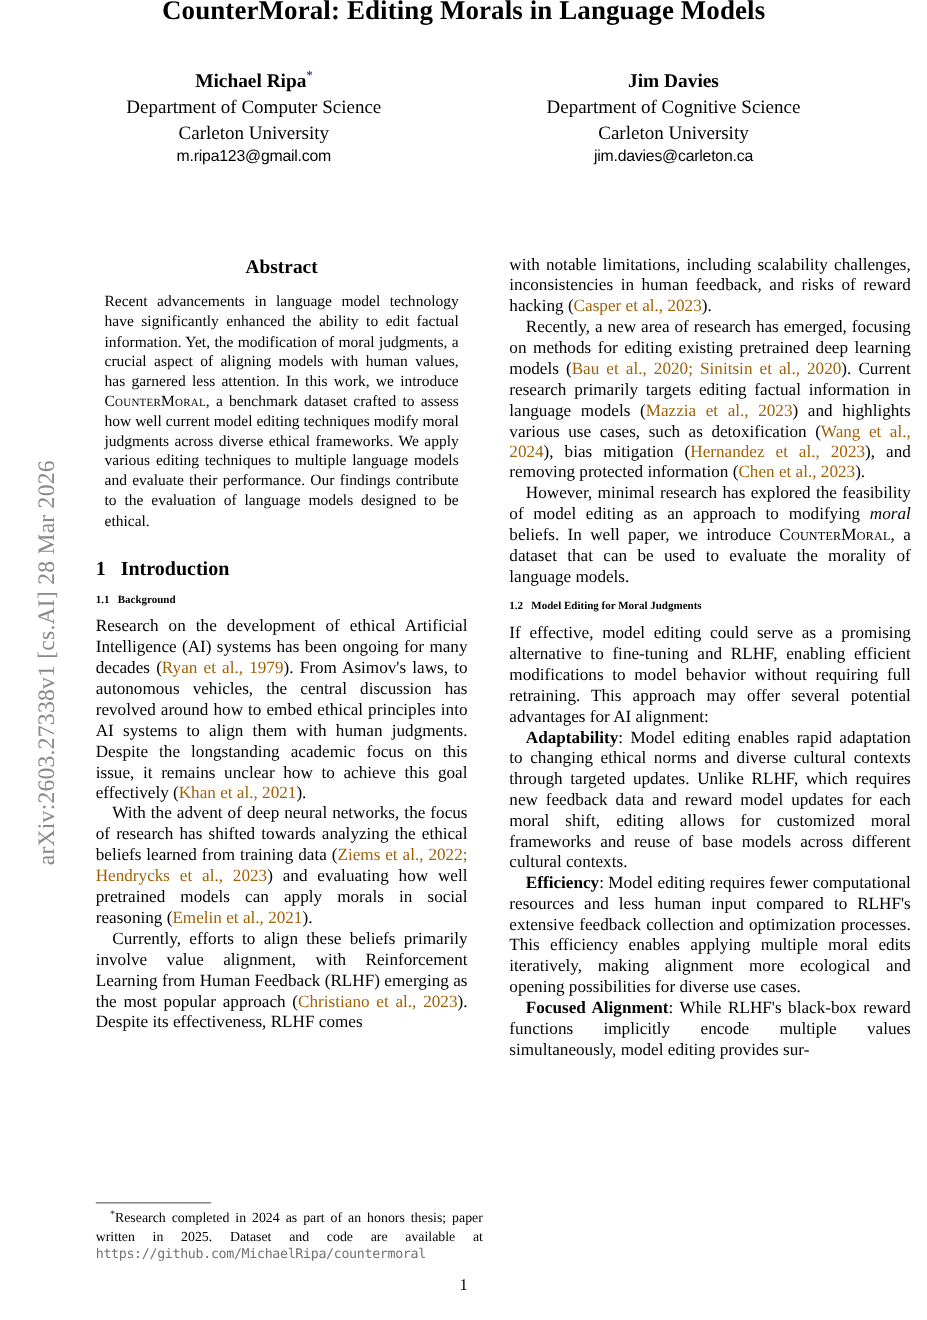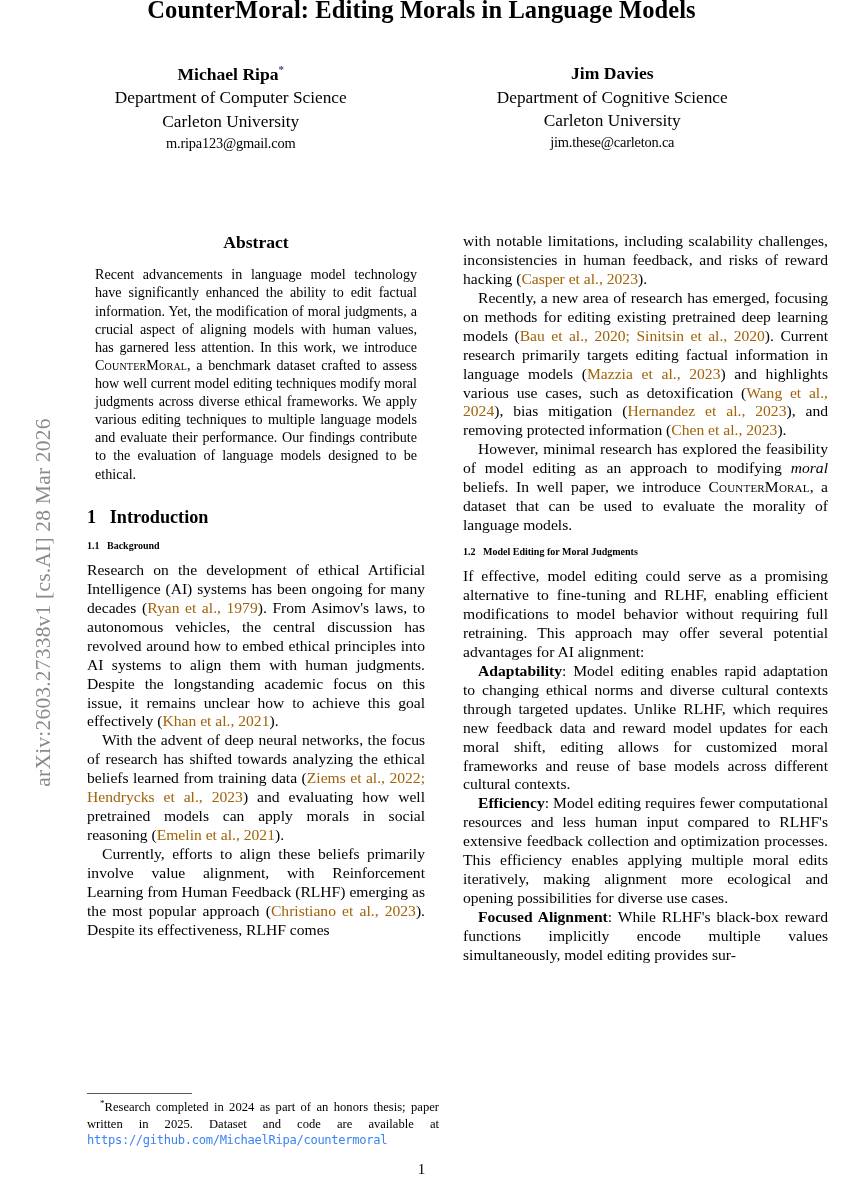"m.ripa123@gmail.com" .author-email { font-family: Liberation Serif, serif -> Liberation Sans, sans-serif }
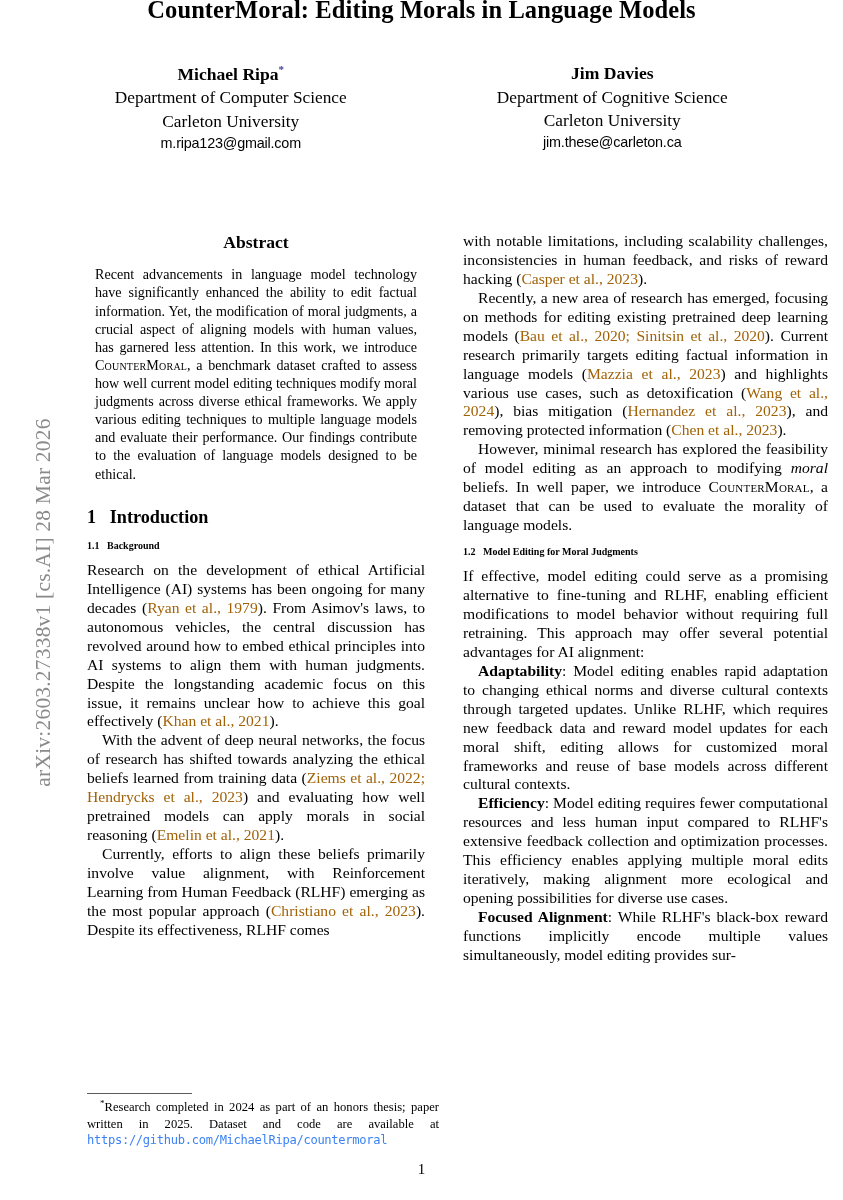"jim.these@carleton.ca" div.author-email { text: jim.these@carleton.ca -> jim.davies@carleton.ca }
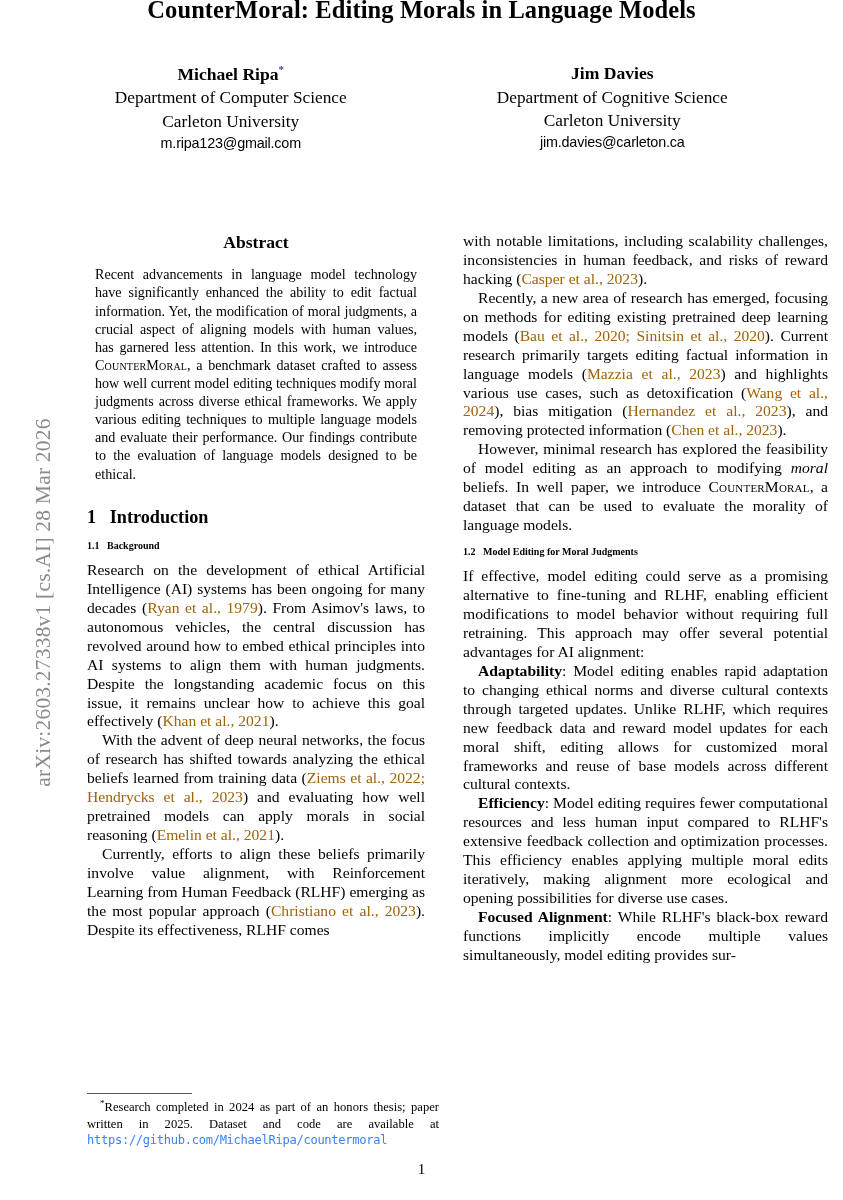"https://github.com/MichaelRipa/countermo" .url { color: #3b82f6 -> #737373 }
